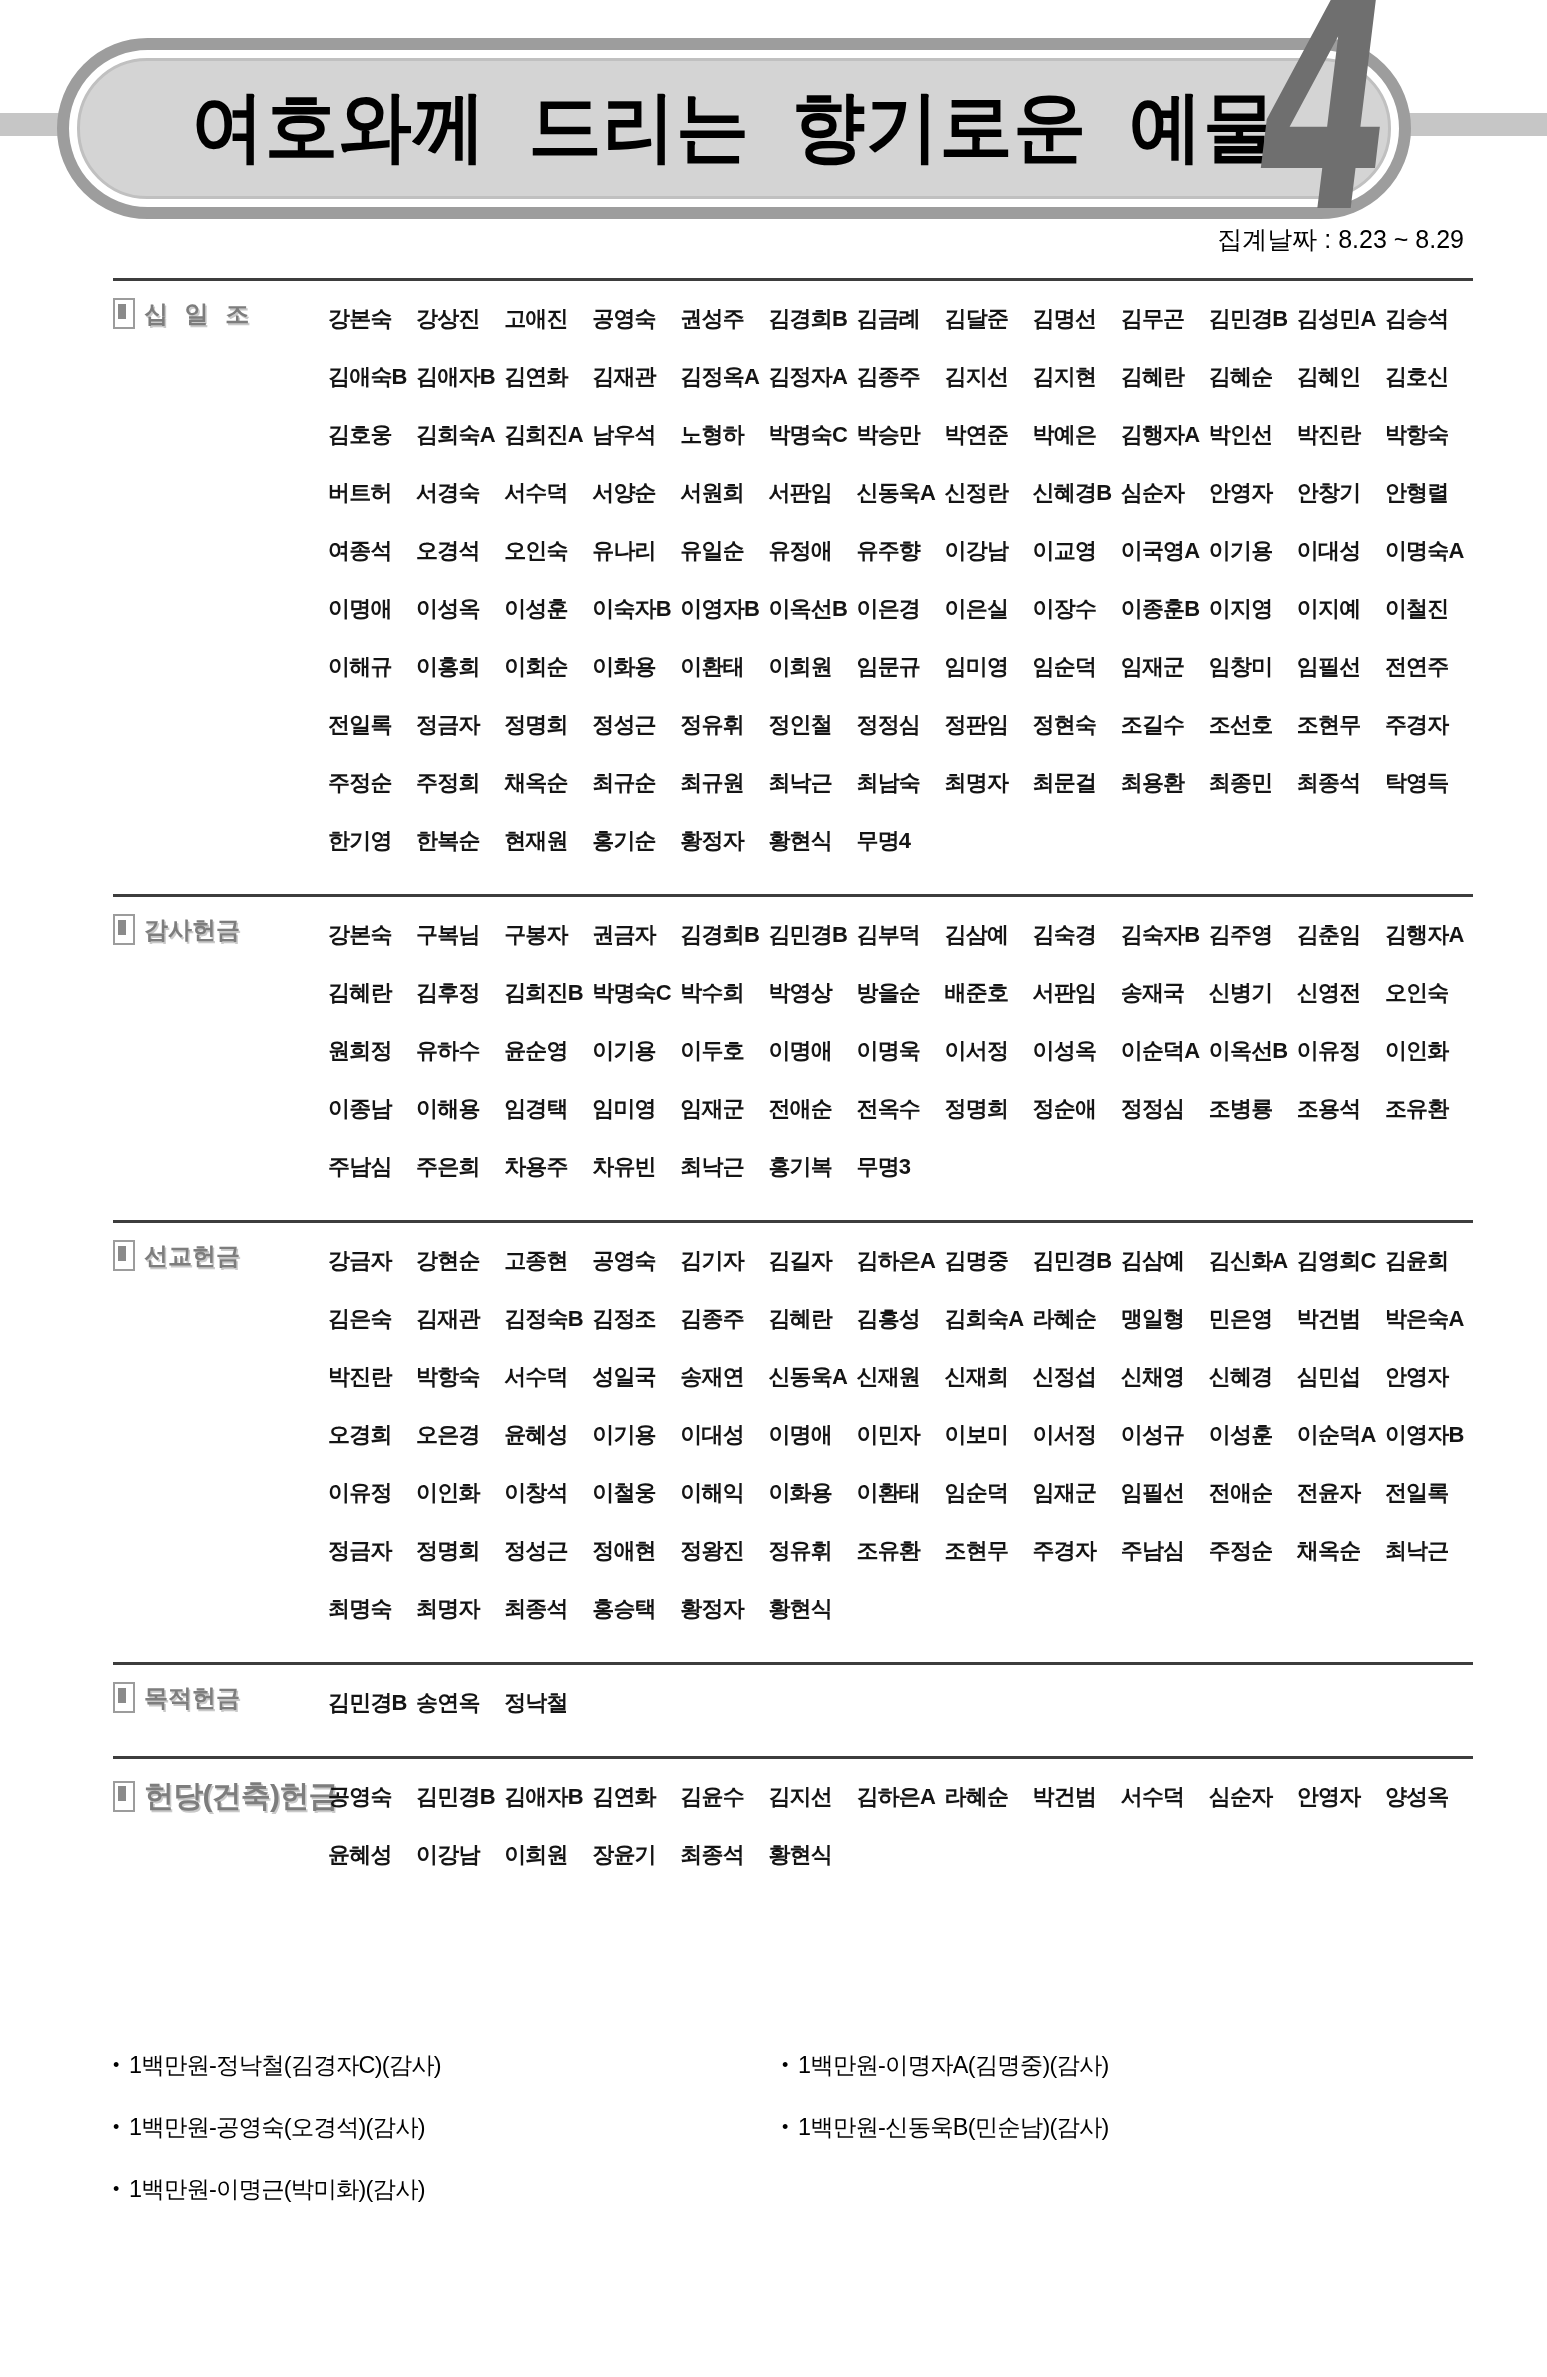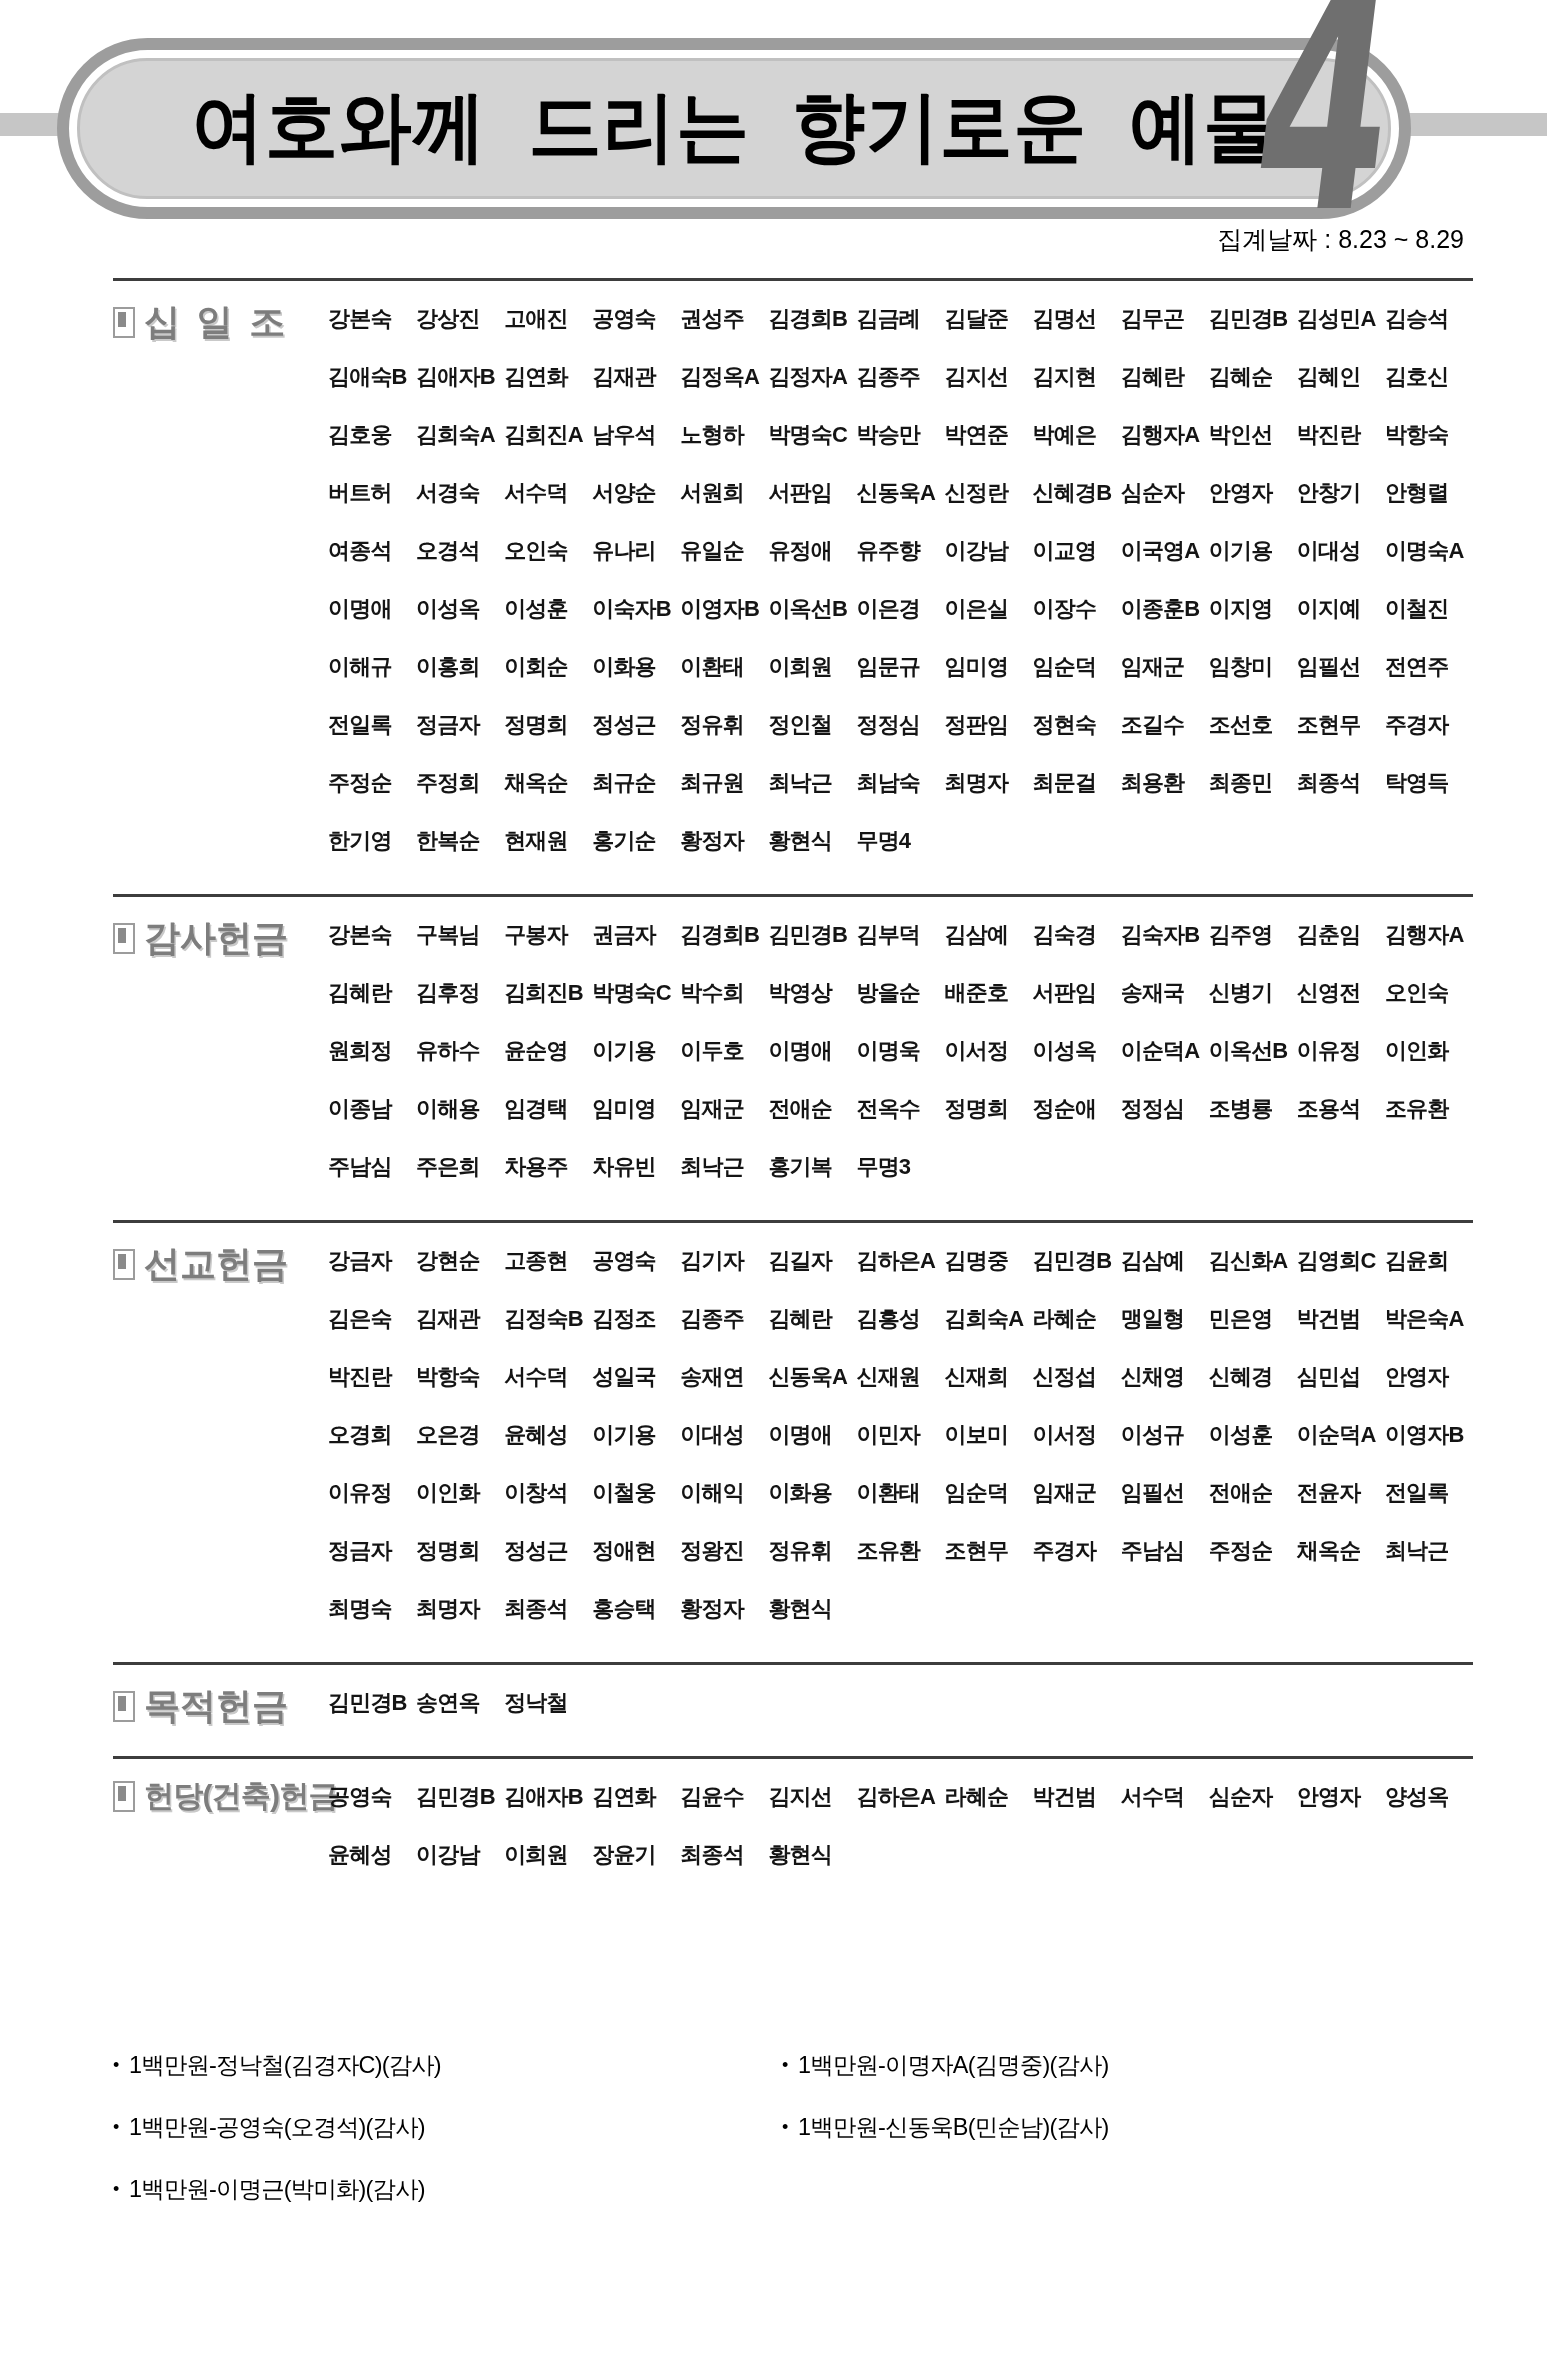"십일조" .stitle { font-size: 36px -> 24px }
